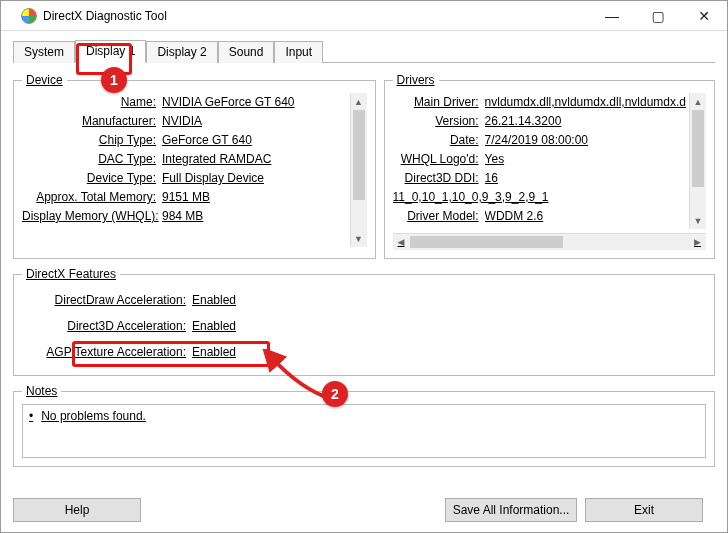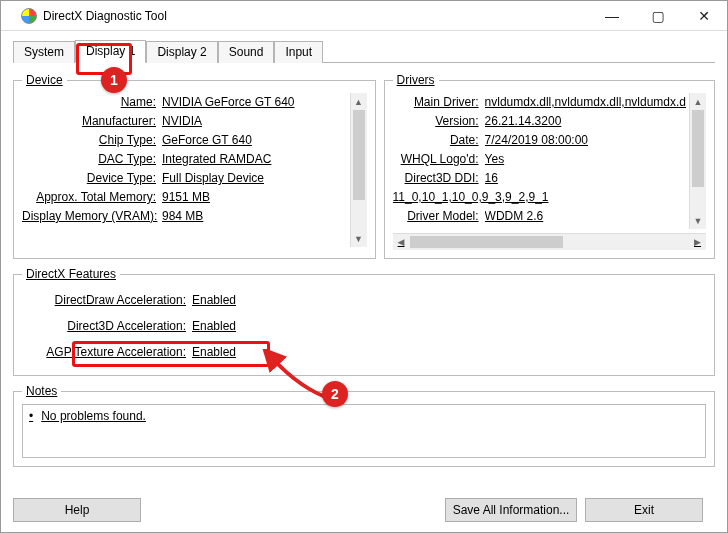"Display Memory (VRAM):" div.k { text: VRAM -> WHQL }
